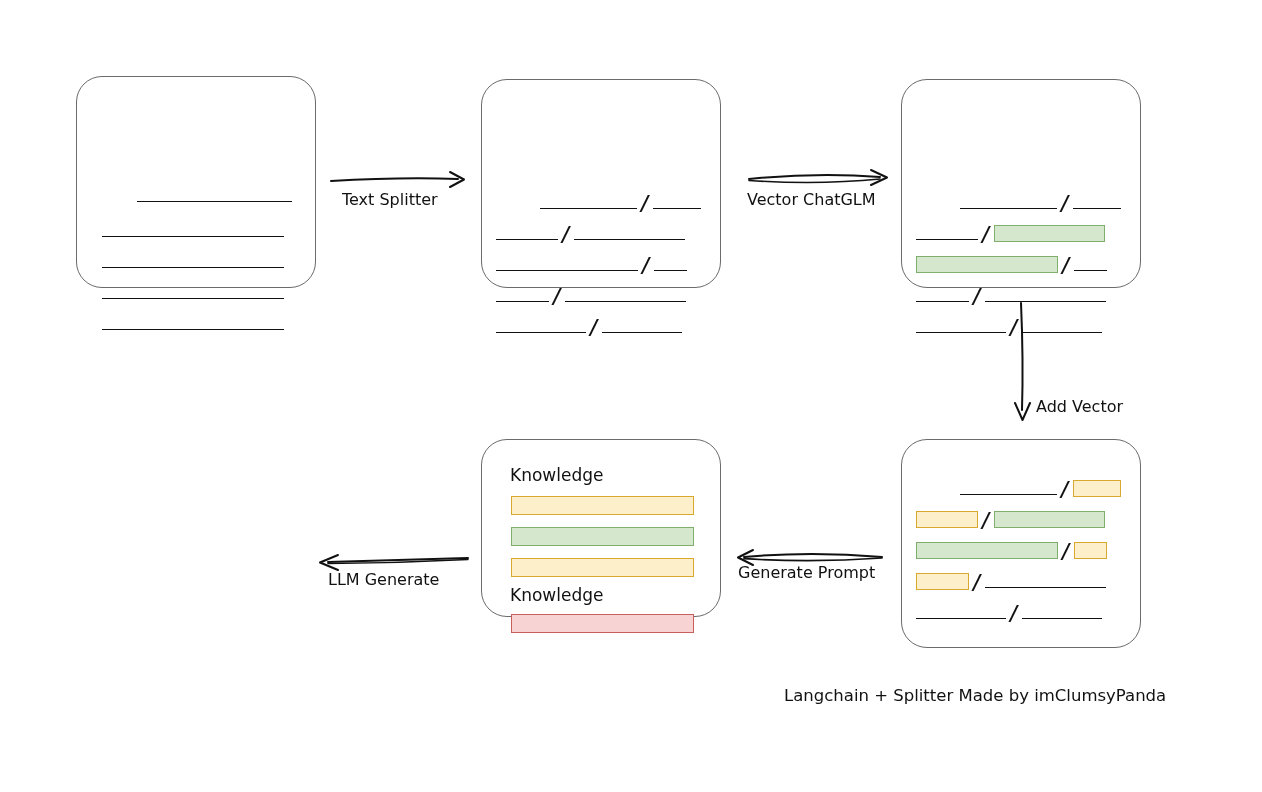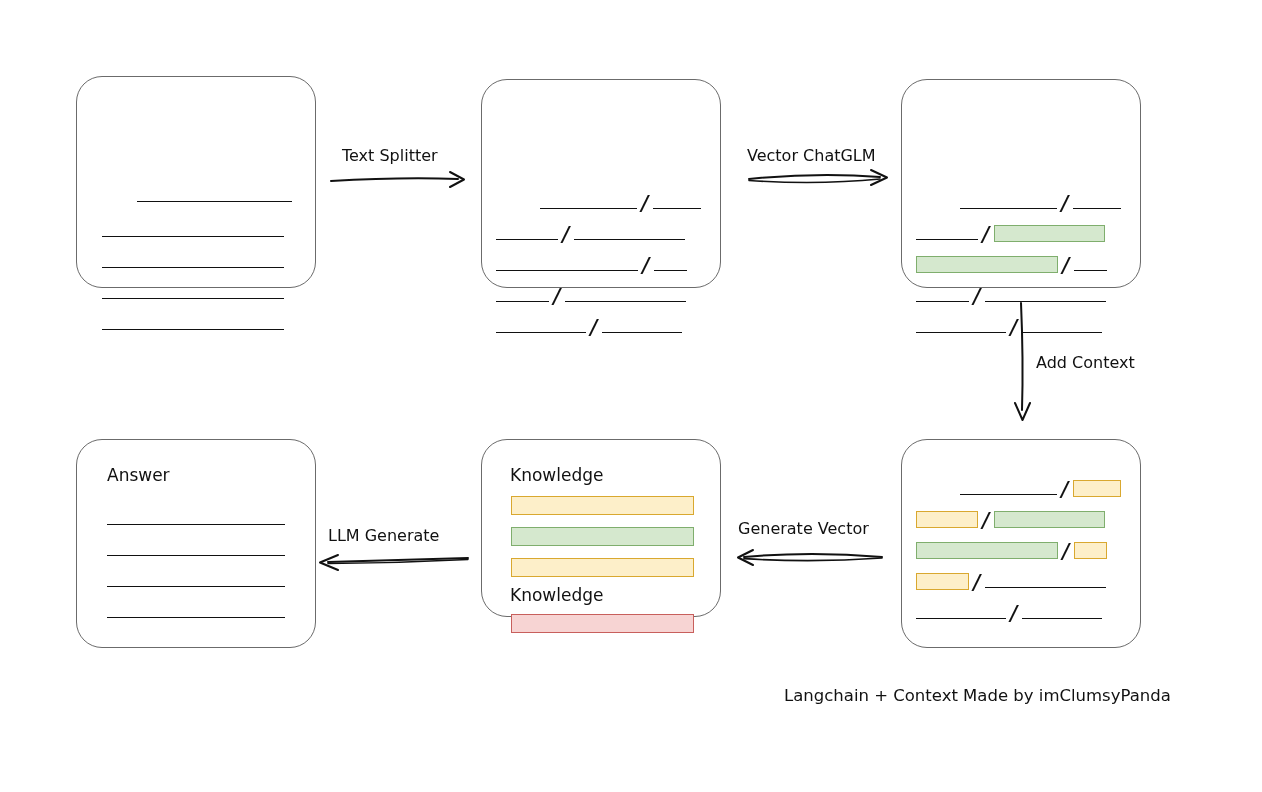"Text Splitter" .edge-label { margin-top: none -> 44px }
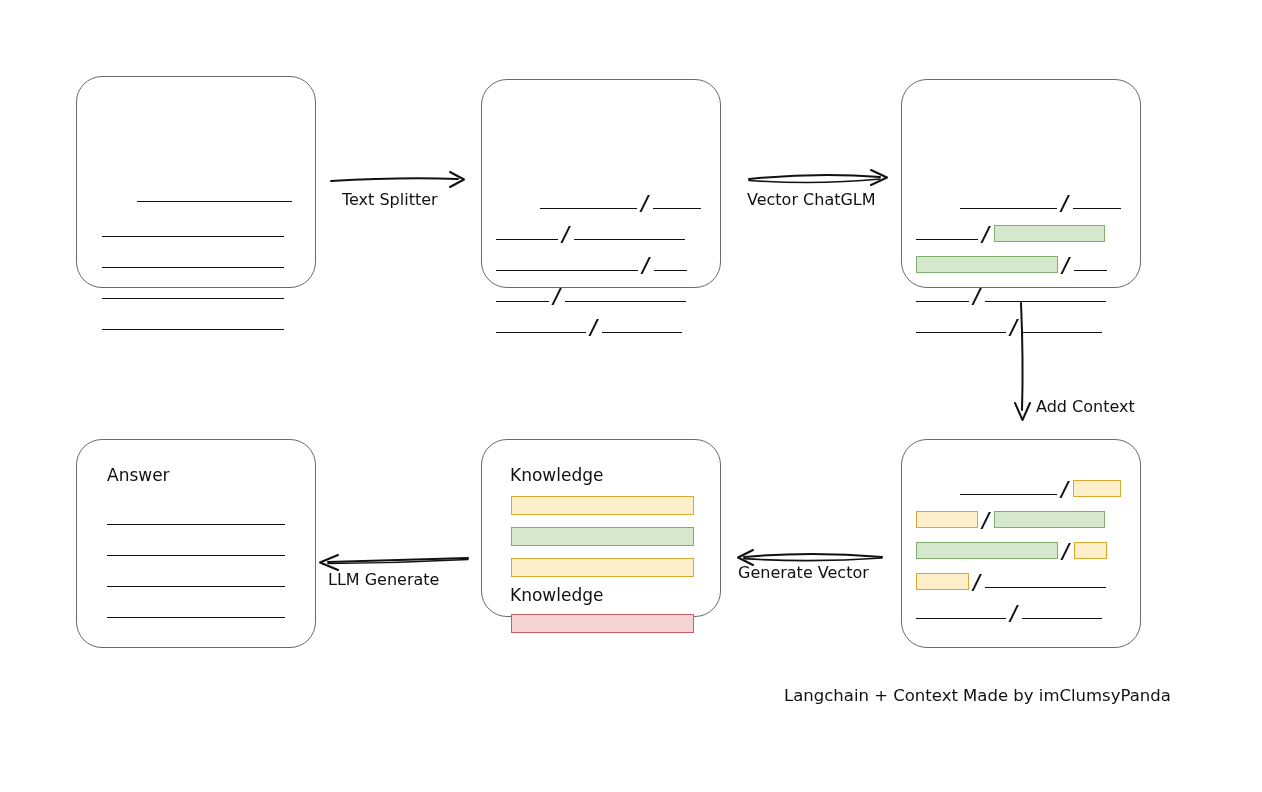"Add Context" div.edge-label { text: Context -> Vector }
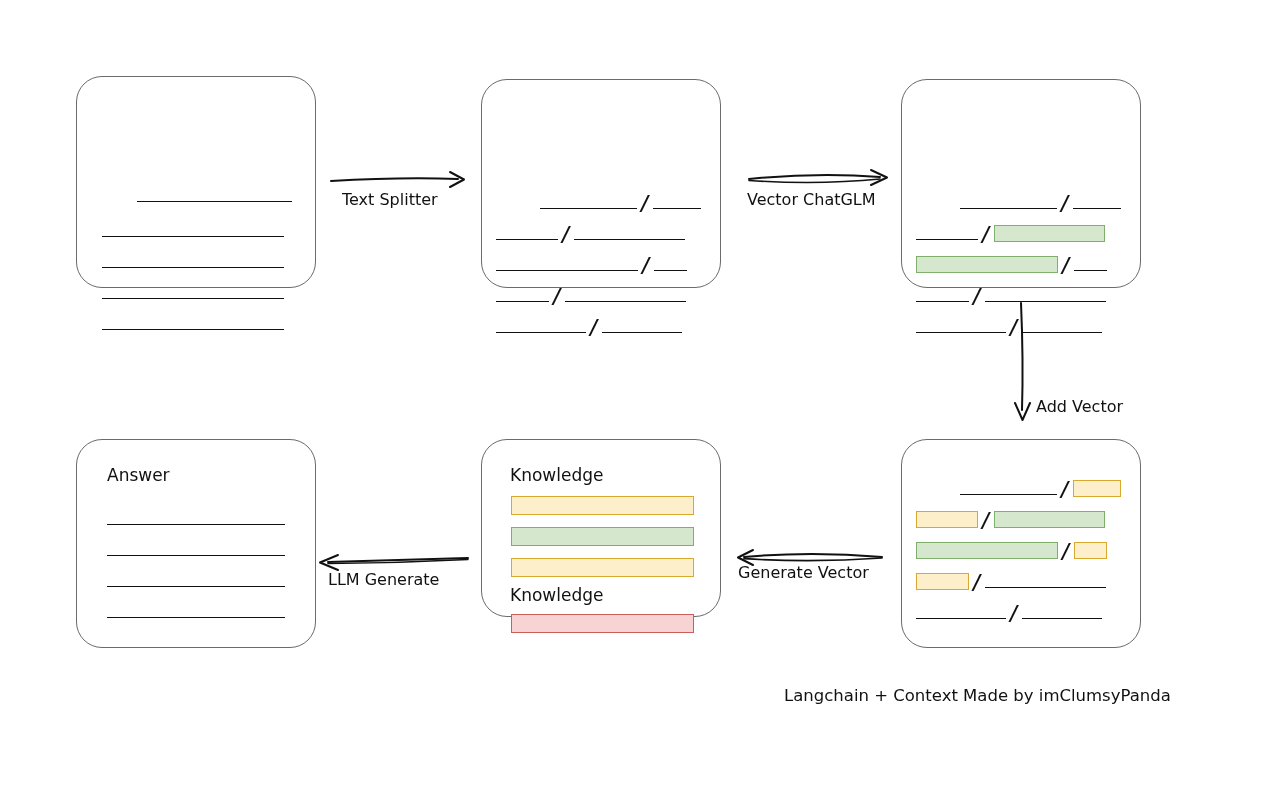"Answer" div.doc-box { html: <div> <div> <div>Answer</div> <div> <span></span> </div> <div> <span></span> </div> <div> <span></span> </div> <div> <span></span> </div> </div> </div> -> none }
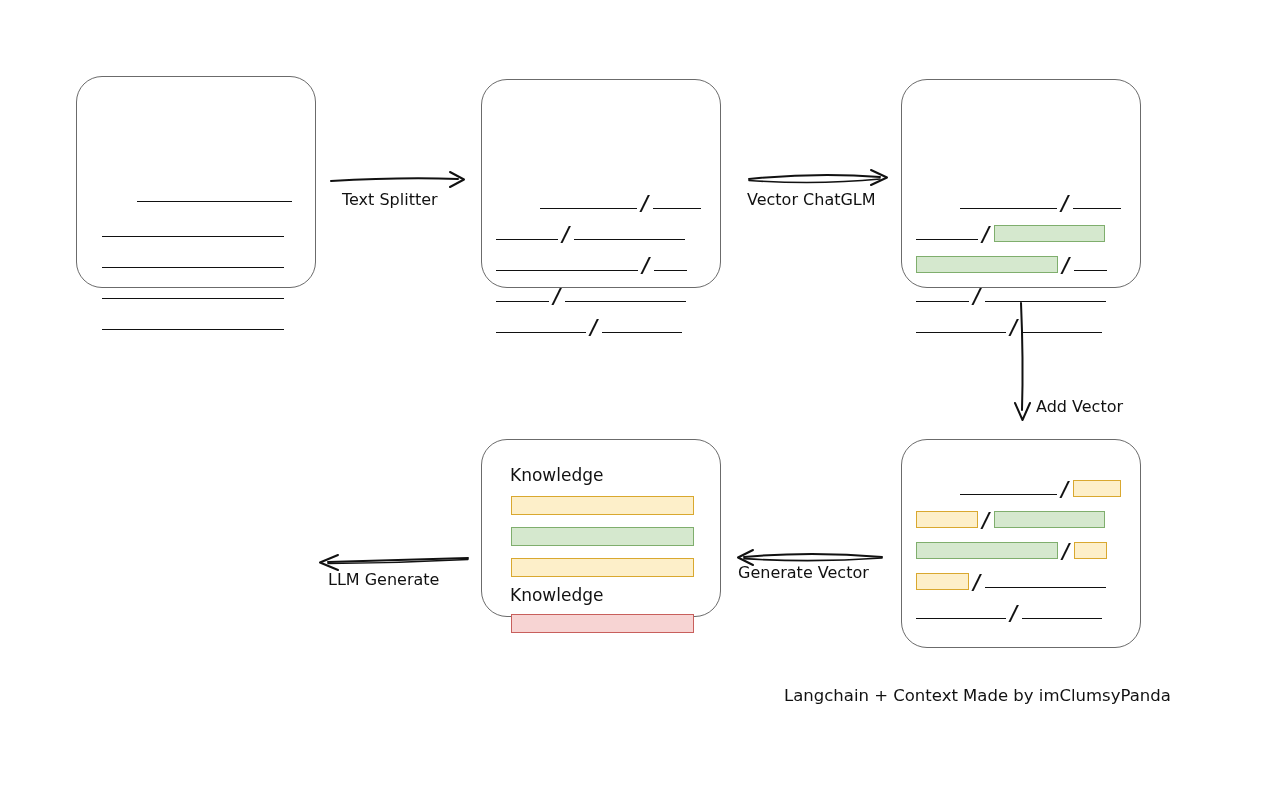"Generate Vector" div.edge-label { text: Vector -> Prompt }
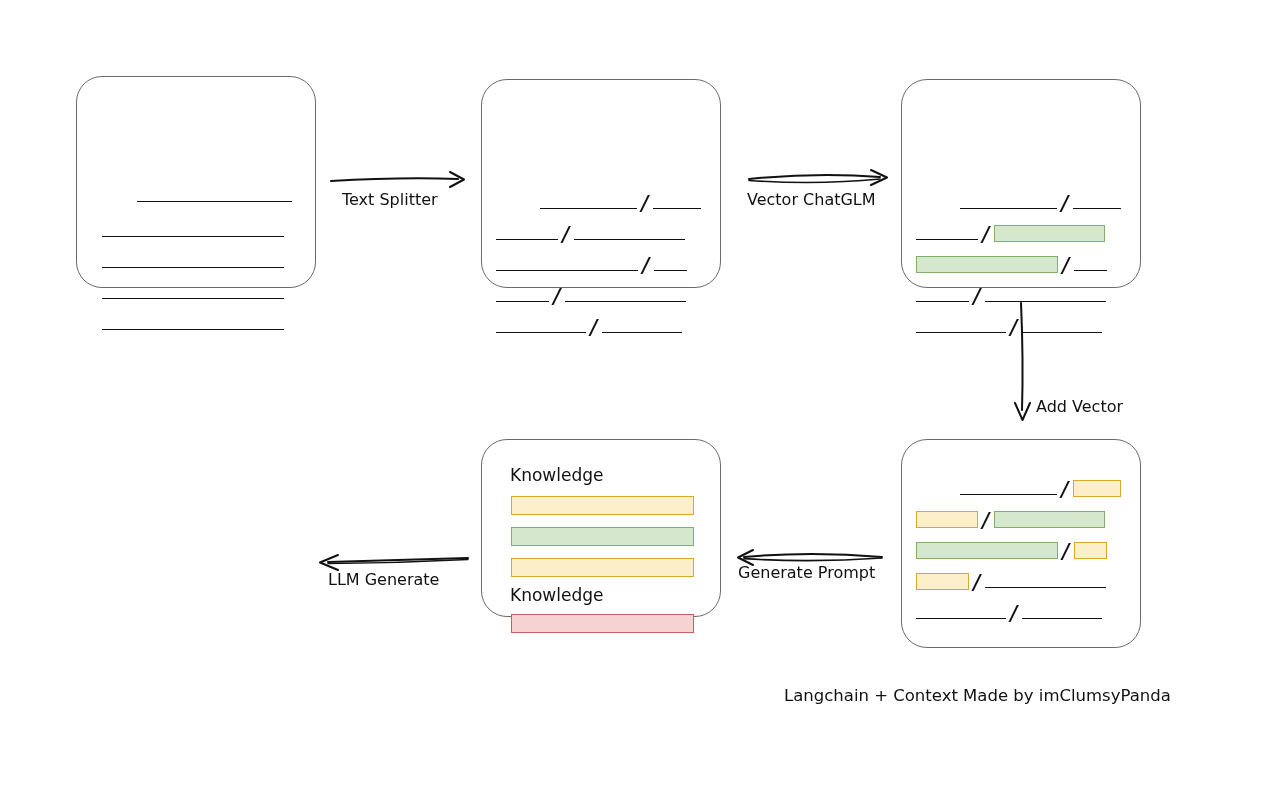"Langchain + Context Made by" div.footer-note { text: Context -> Splitter }
